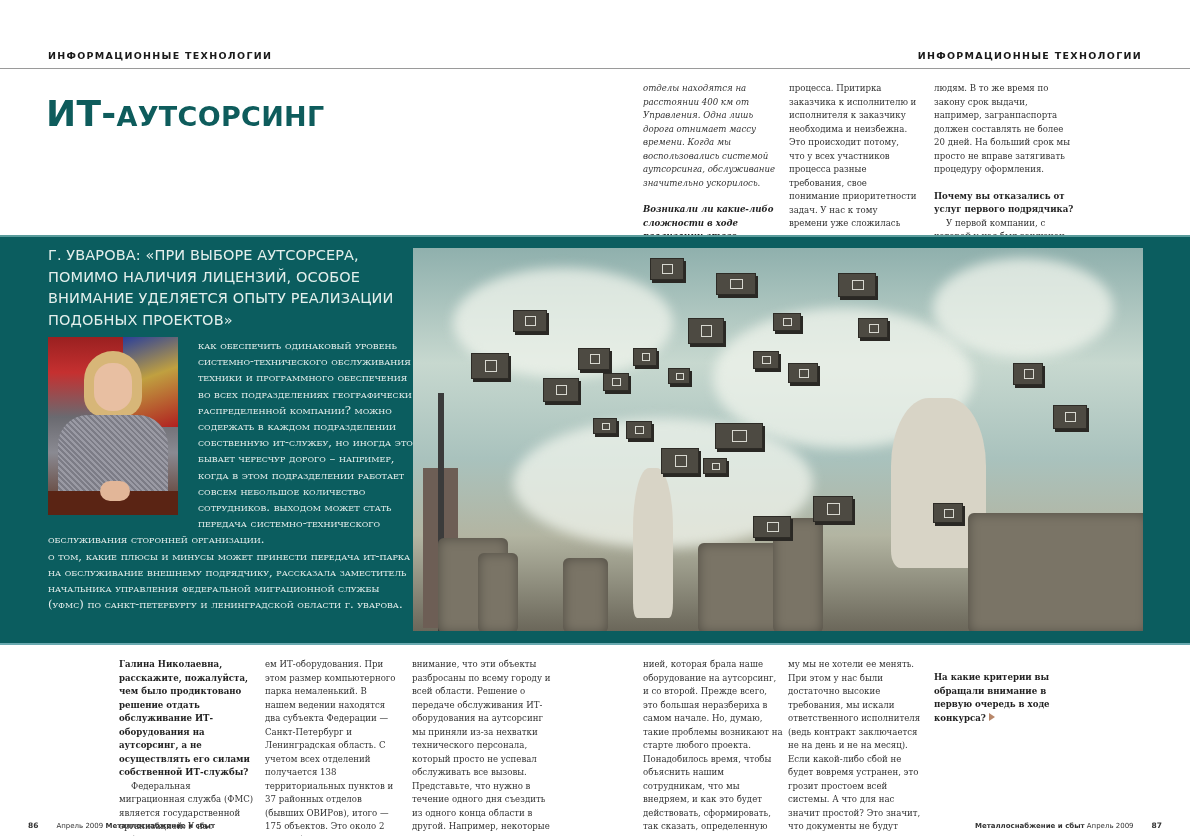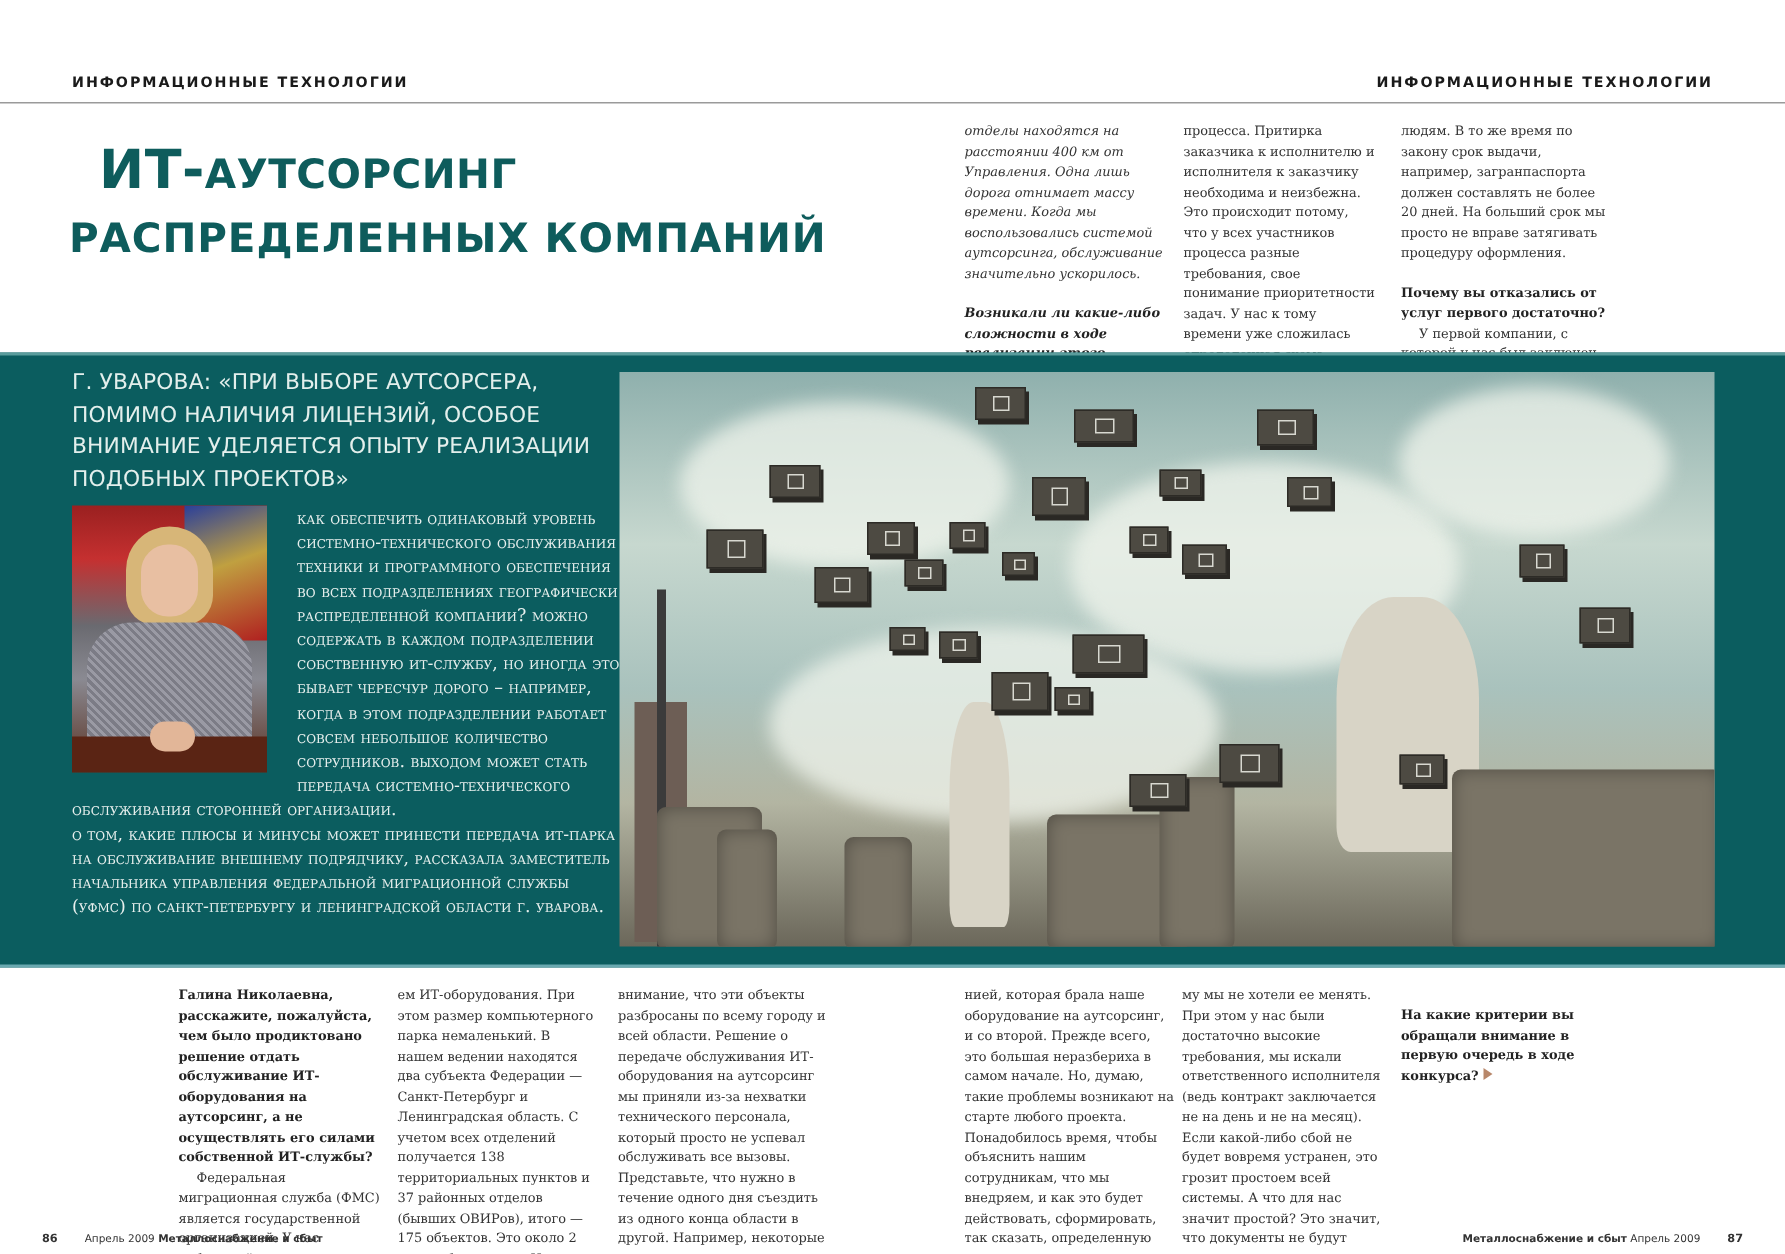"ИТ-АУТСОРСИНГ" .headline .line1 { margin-left: 20px -> none }
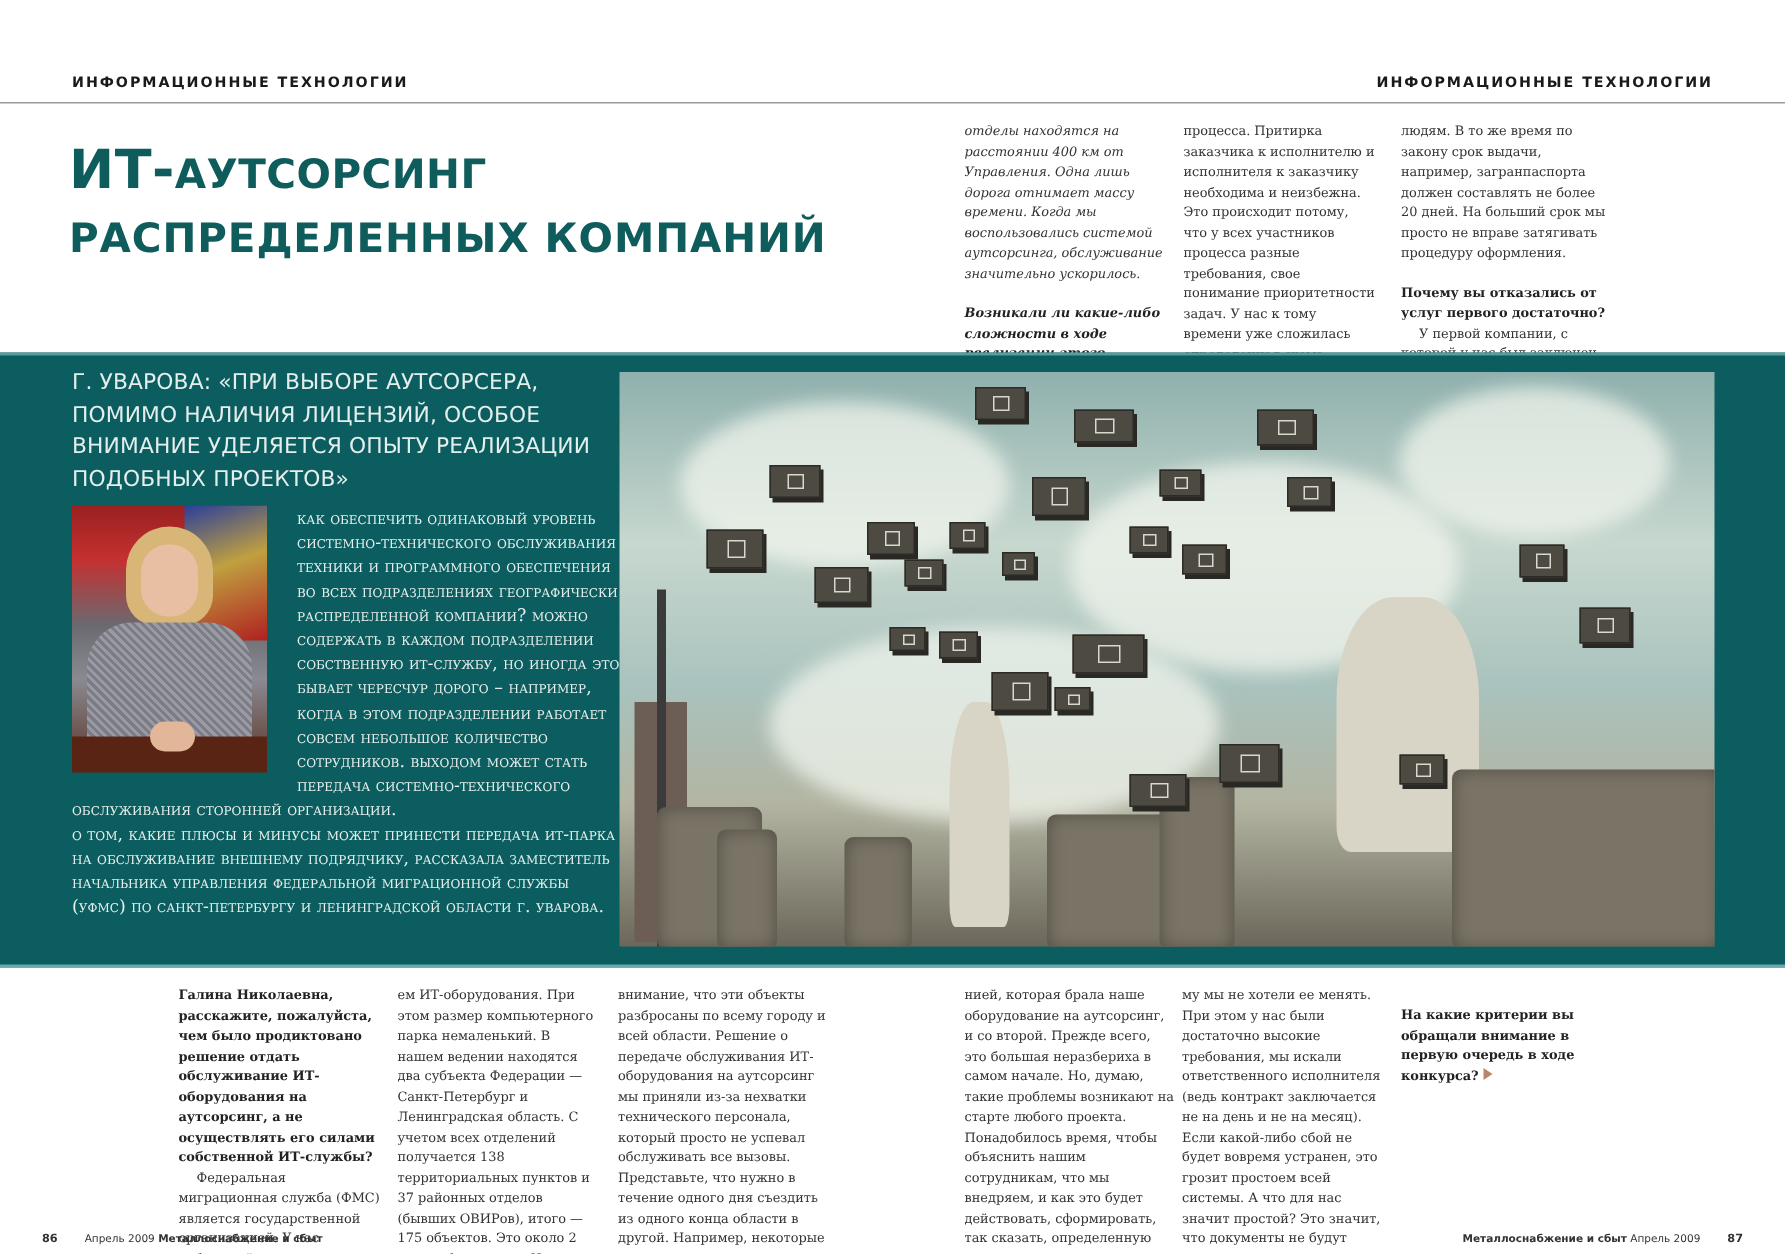"РАСПРЕДЕЛЕННЫХ КОМПАНИЙ" div.line3 { html: <div>РАСПРЕДЕЛЕННЫХ КОМПАНИЙ</div> -> none }
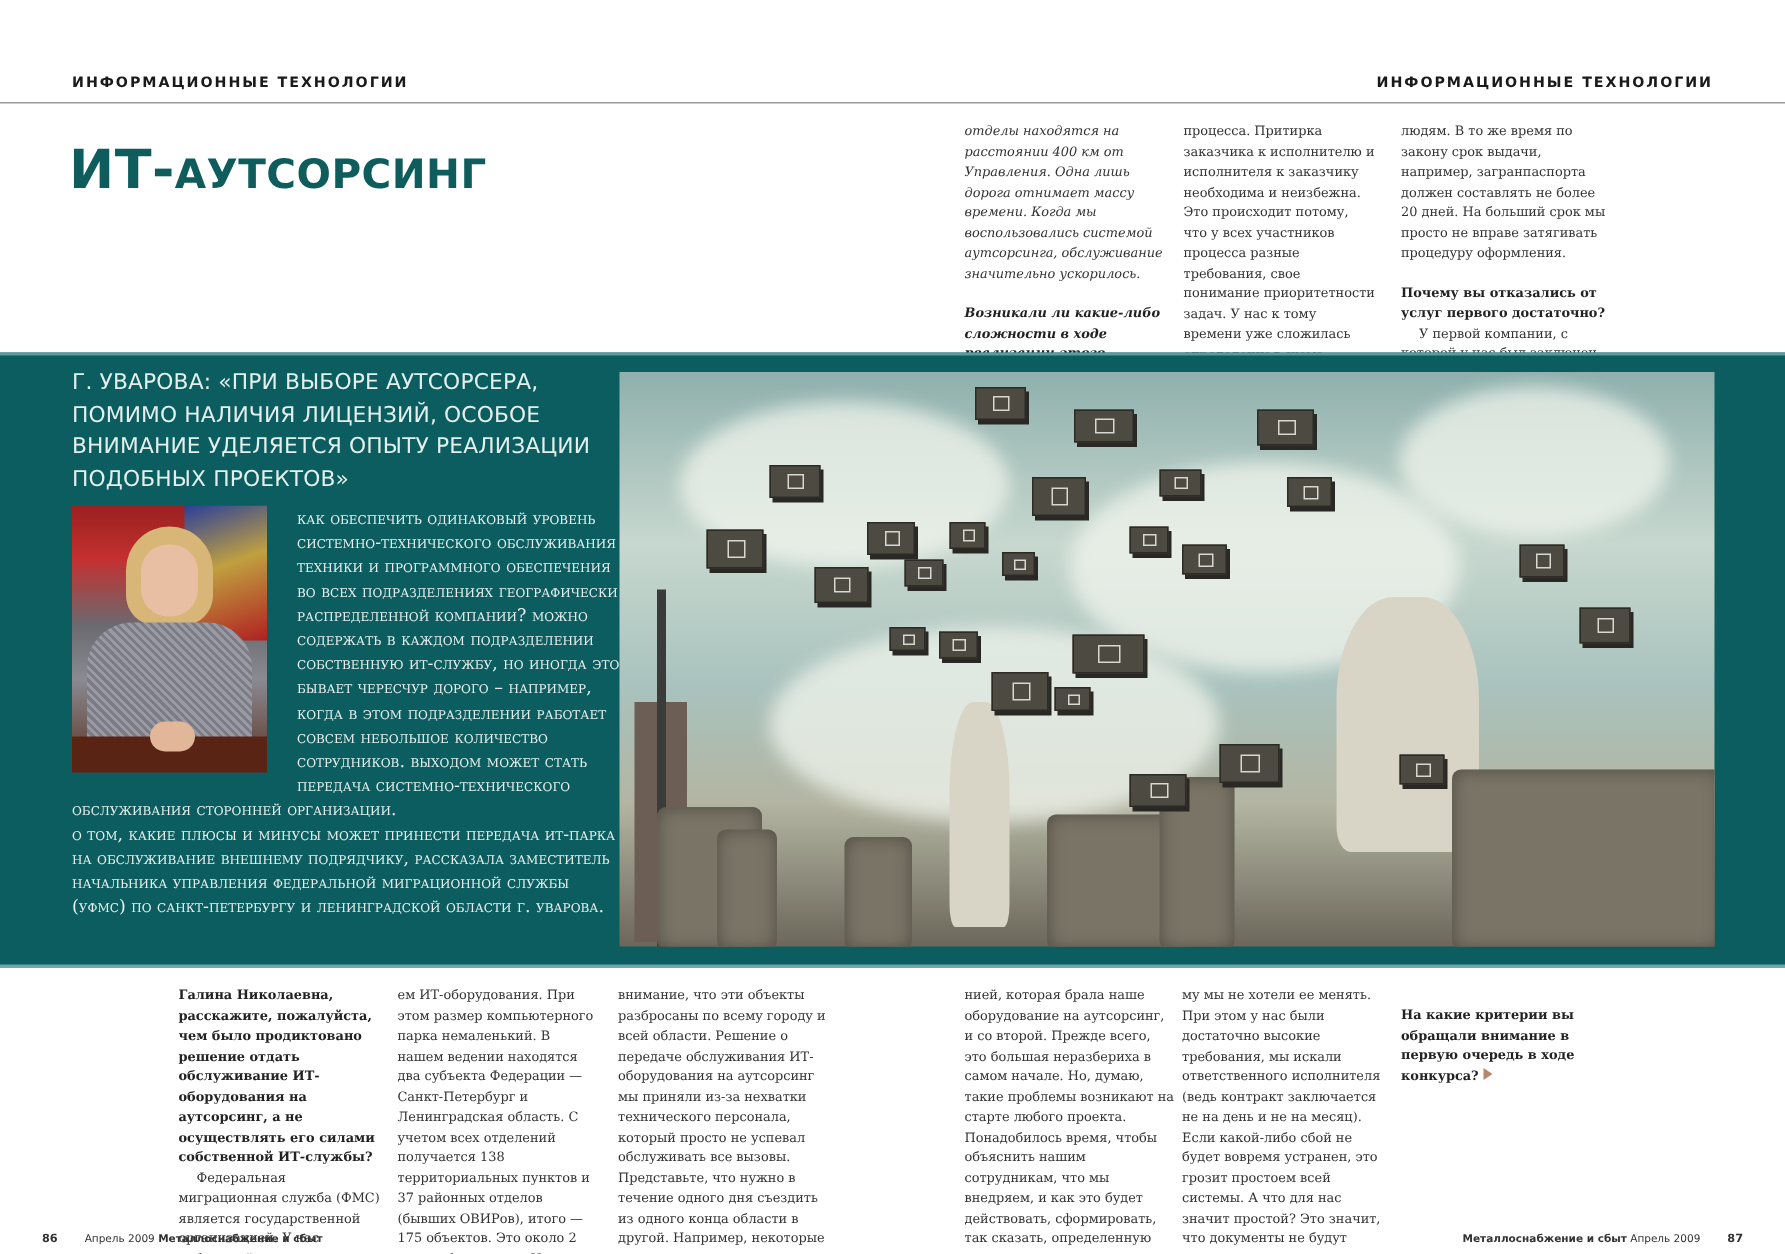"Почему вы отказались от услуг" p.q { text: достаточно -> подрядчика }
